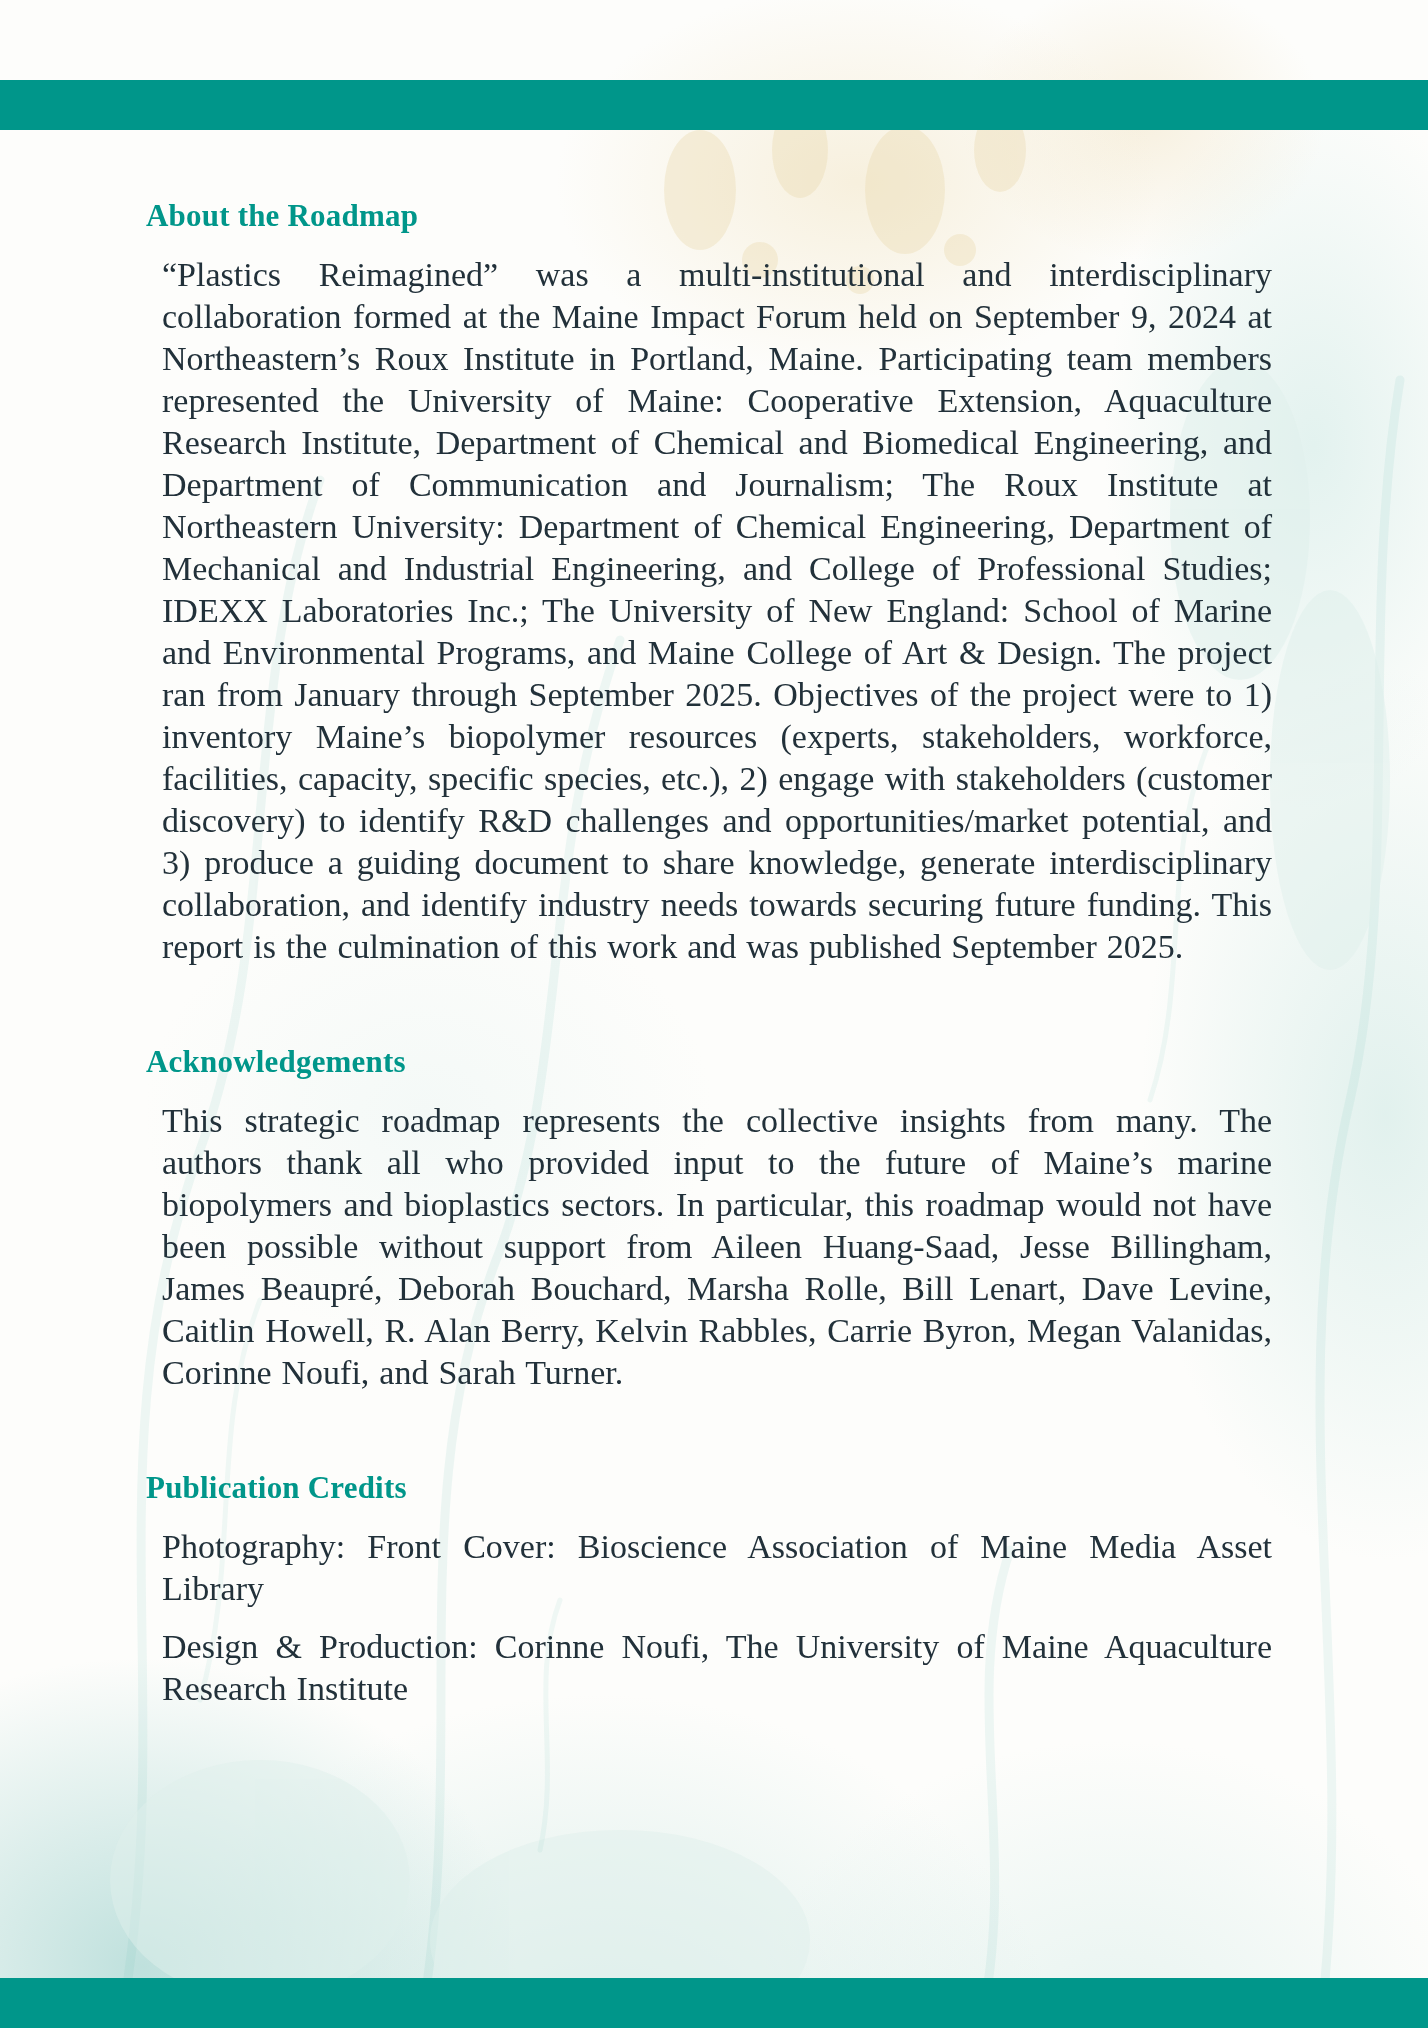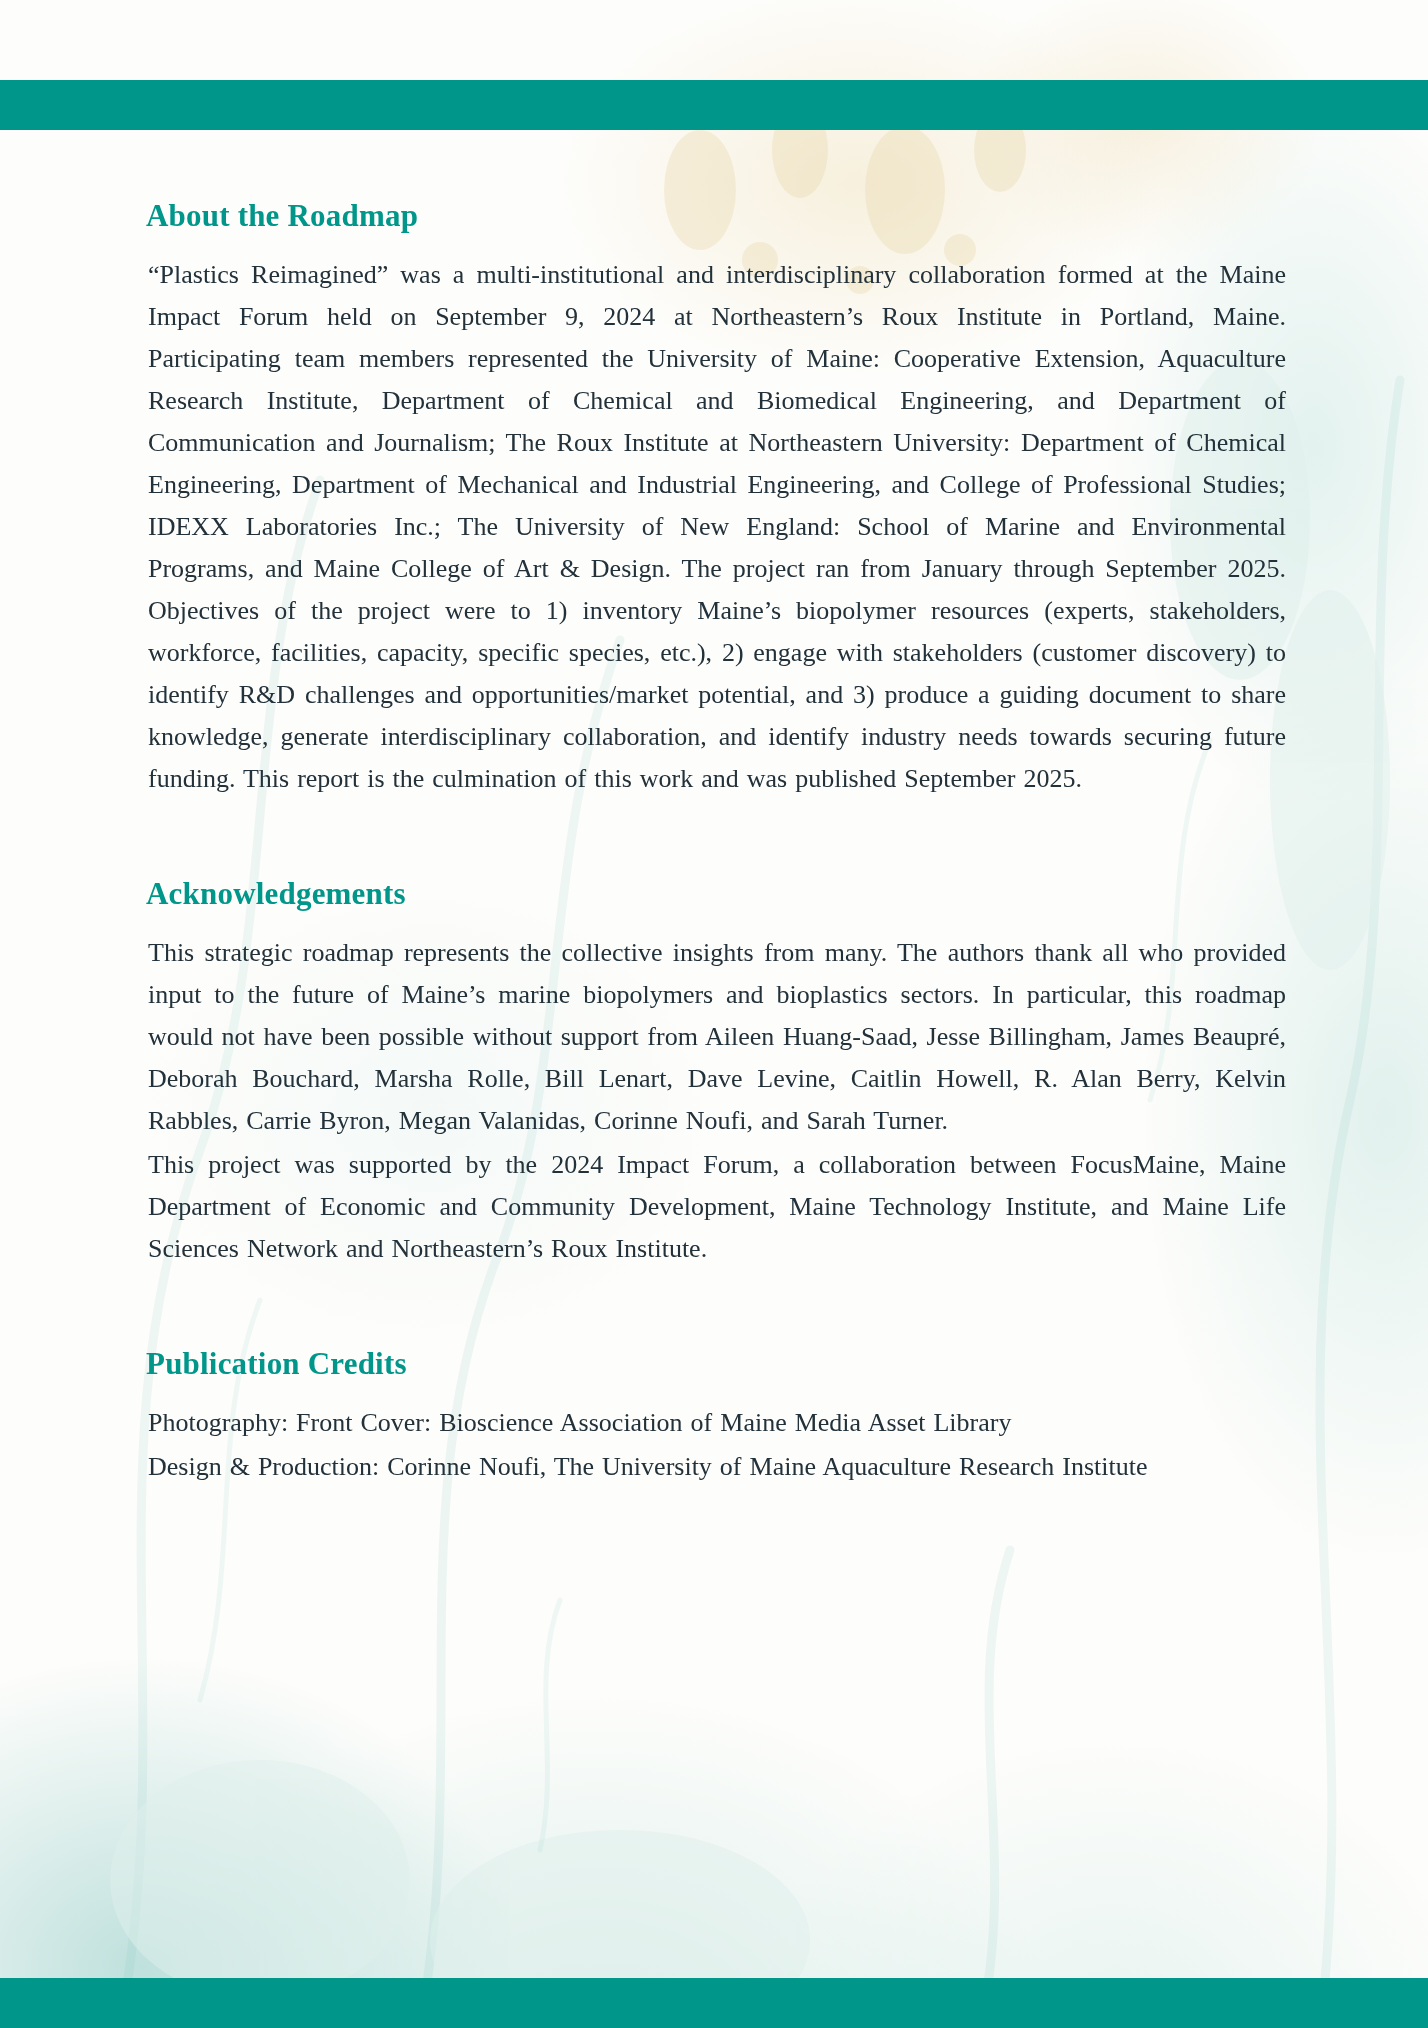"“Plastics Reimagined” was a" .section p { font-size: 26px -> 34px; margin: 2px -> 16px }
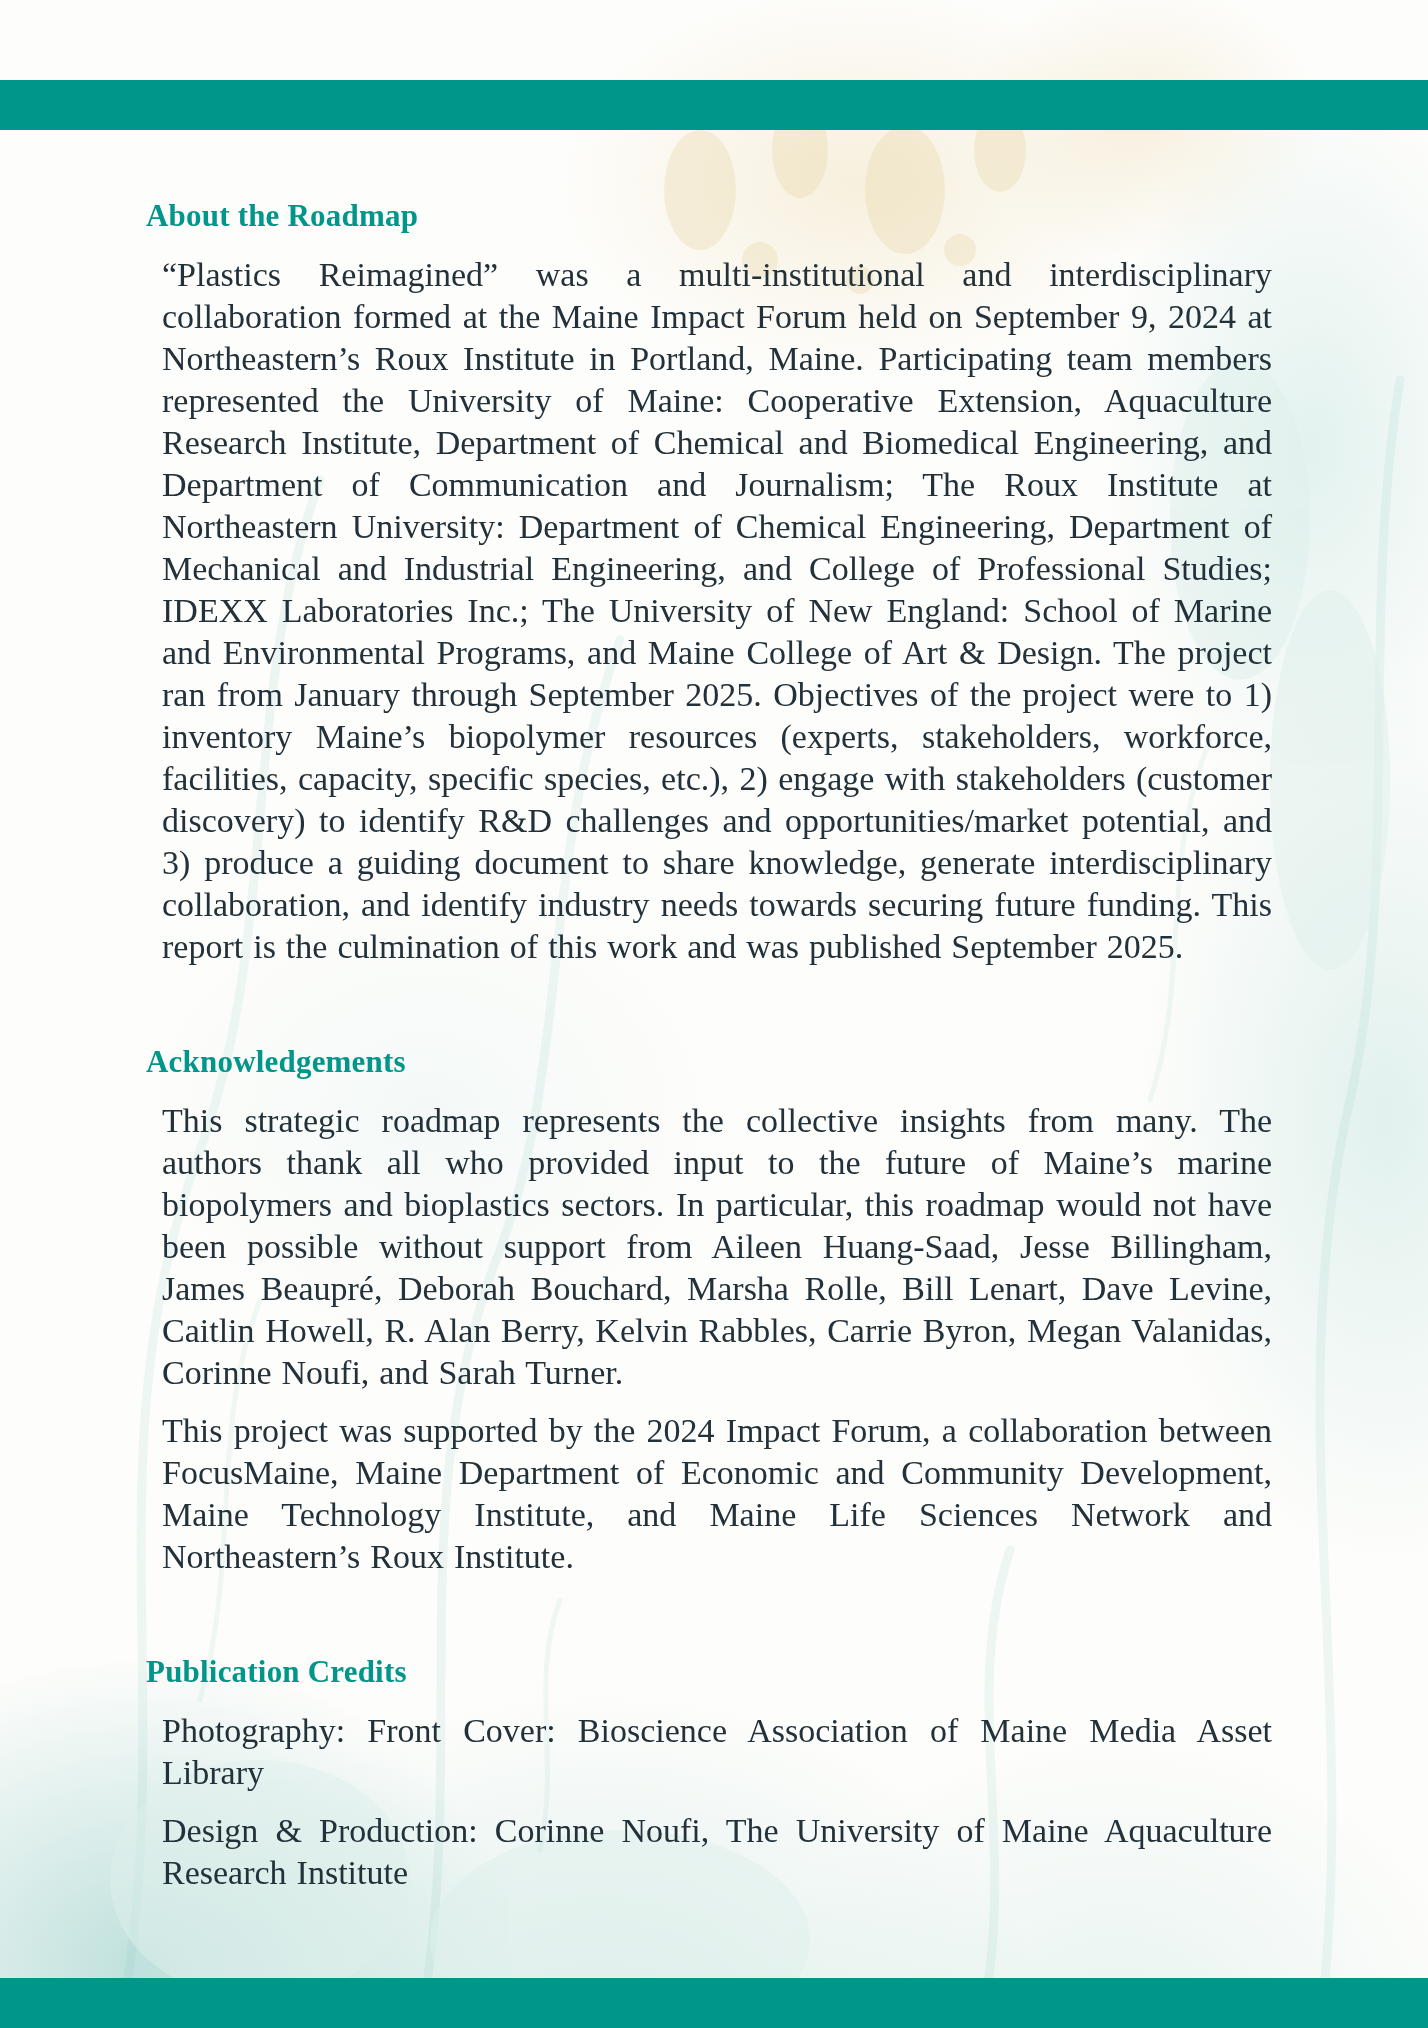"This project was supported by" p { html: <p>This project was supported by the 2024 Impact Forum, a collaboration between FocusMaine, Maine Department of Economic and Community Development, Maine Technology Institute, and Maine Life Sciences Network and Northeastern’s Roux Institute.</p> -> none }
